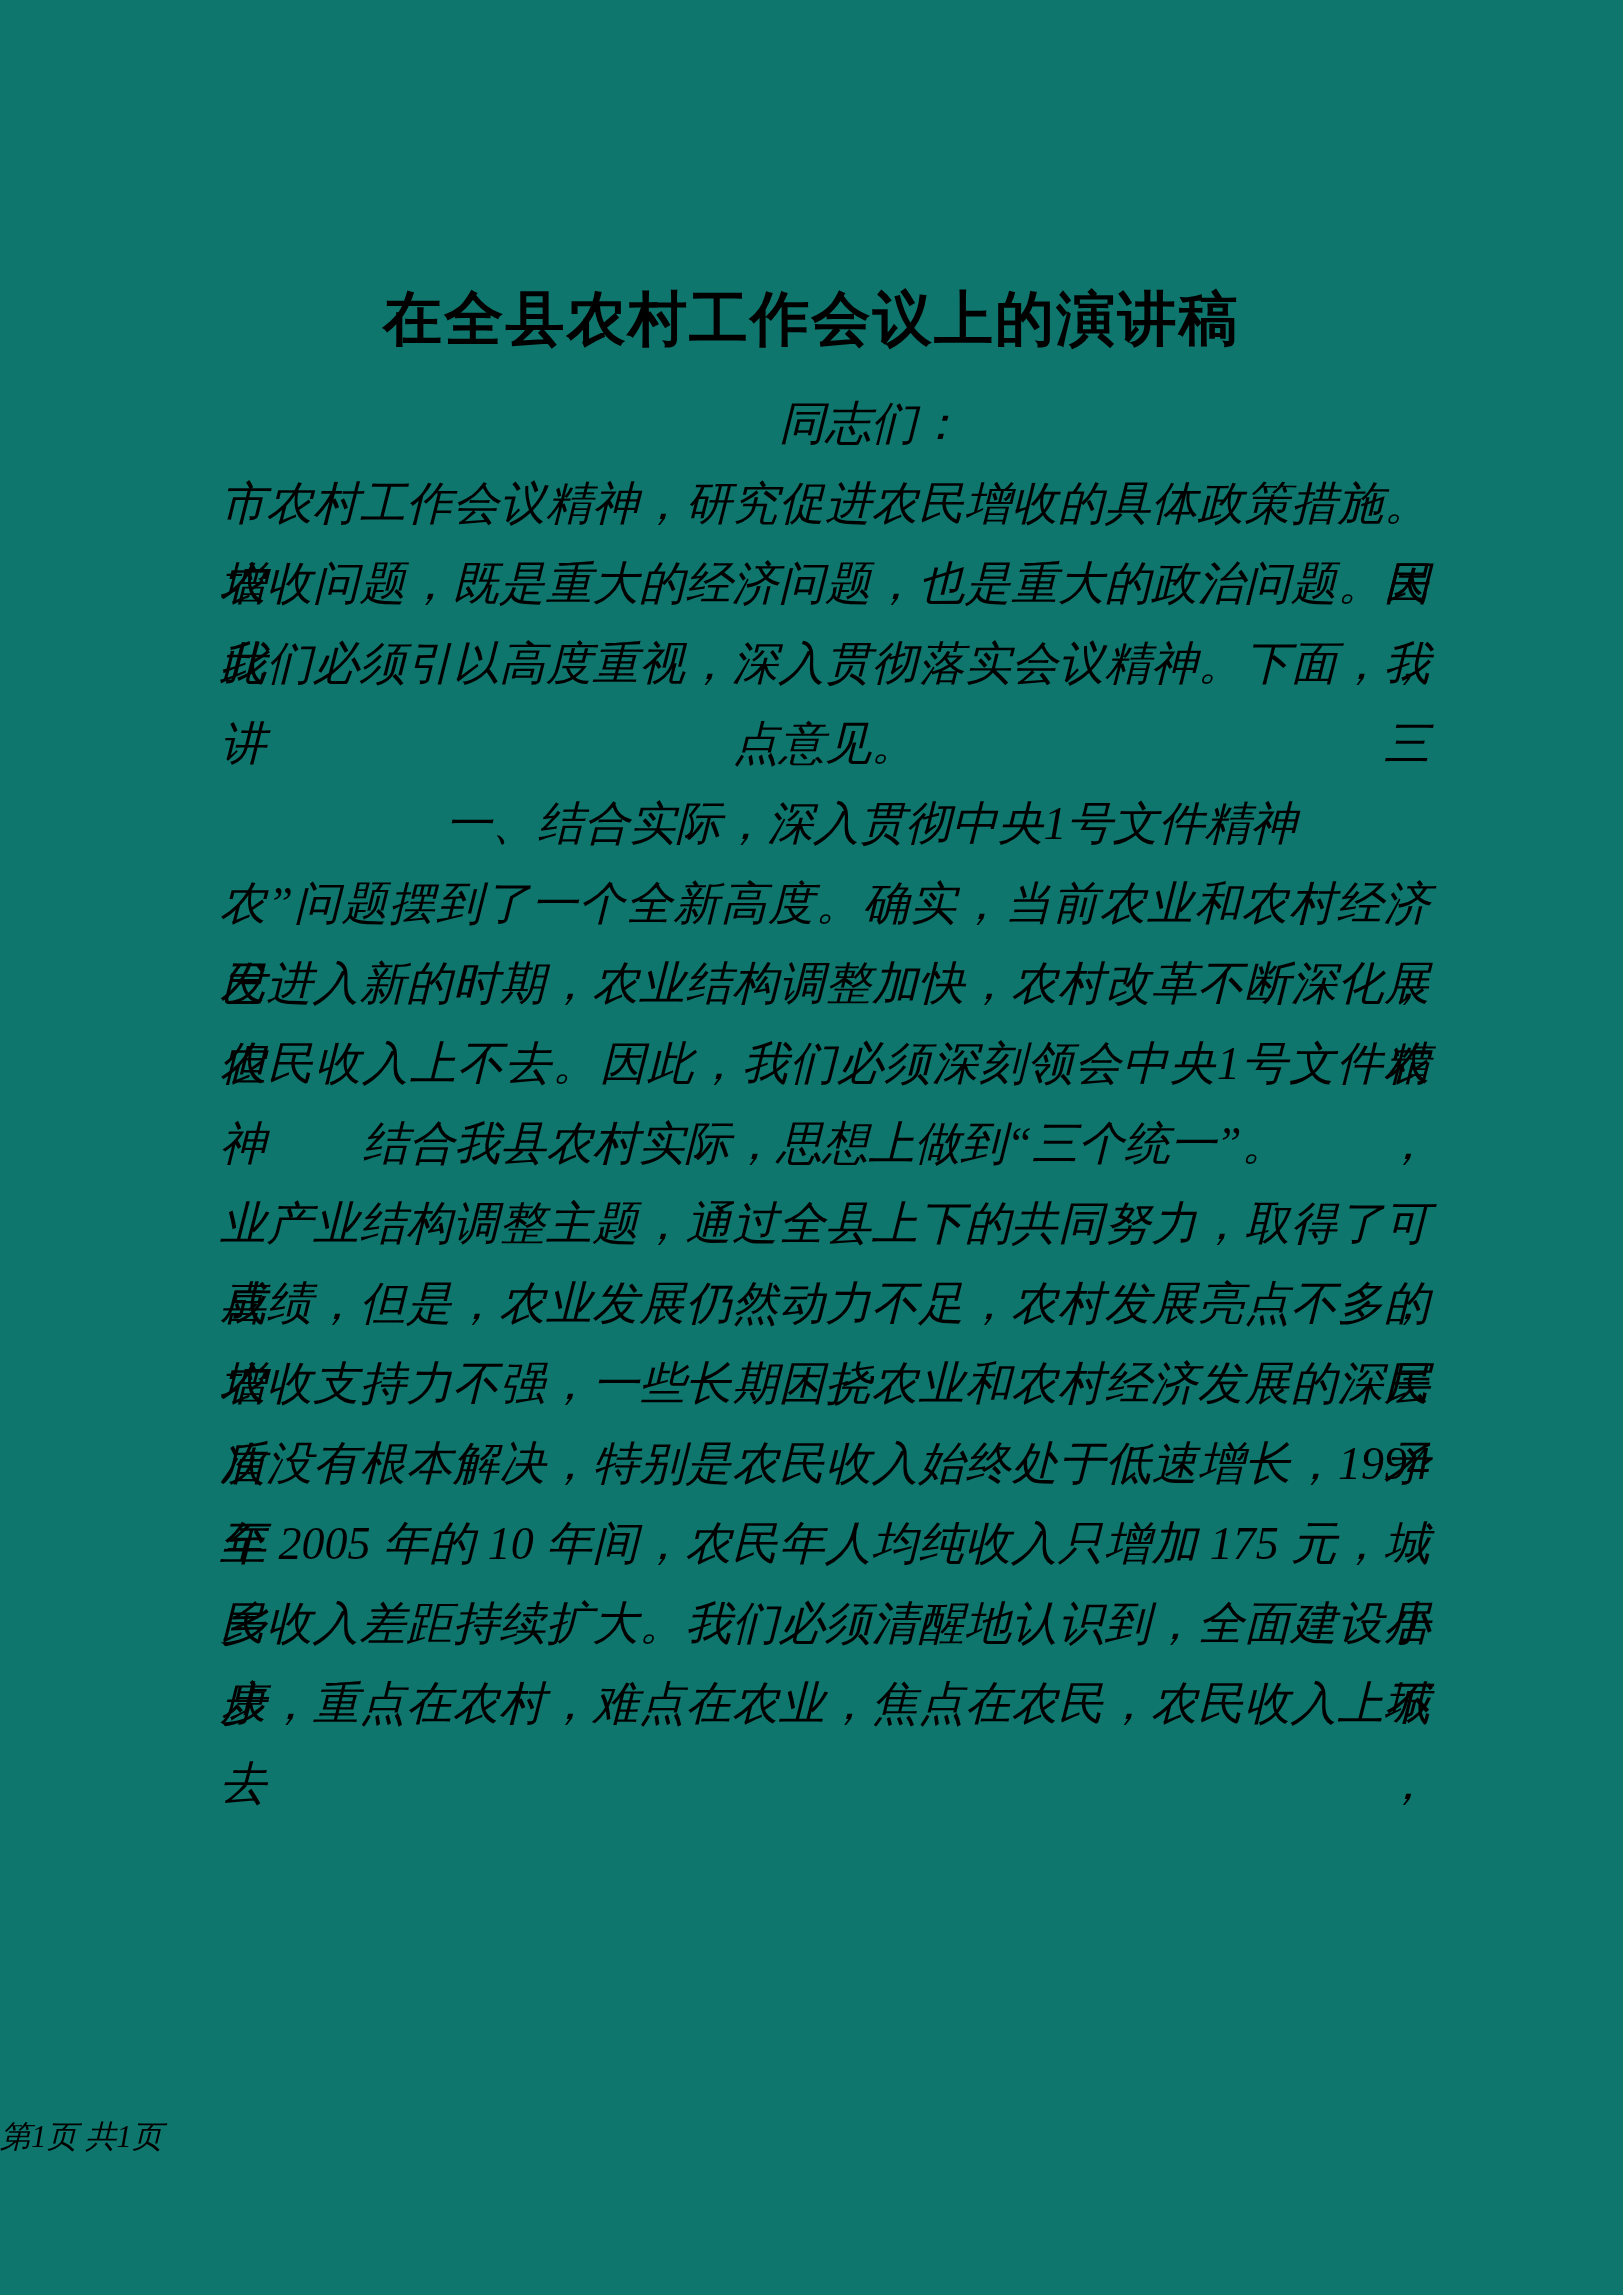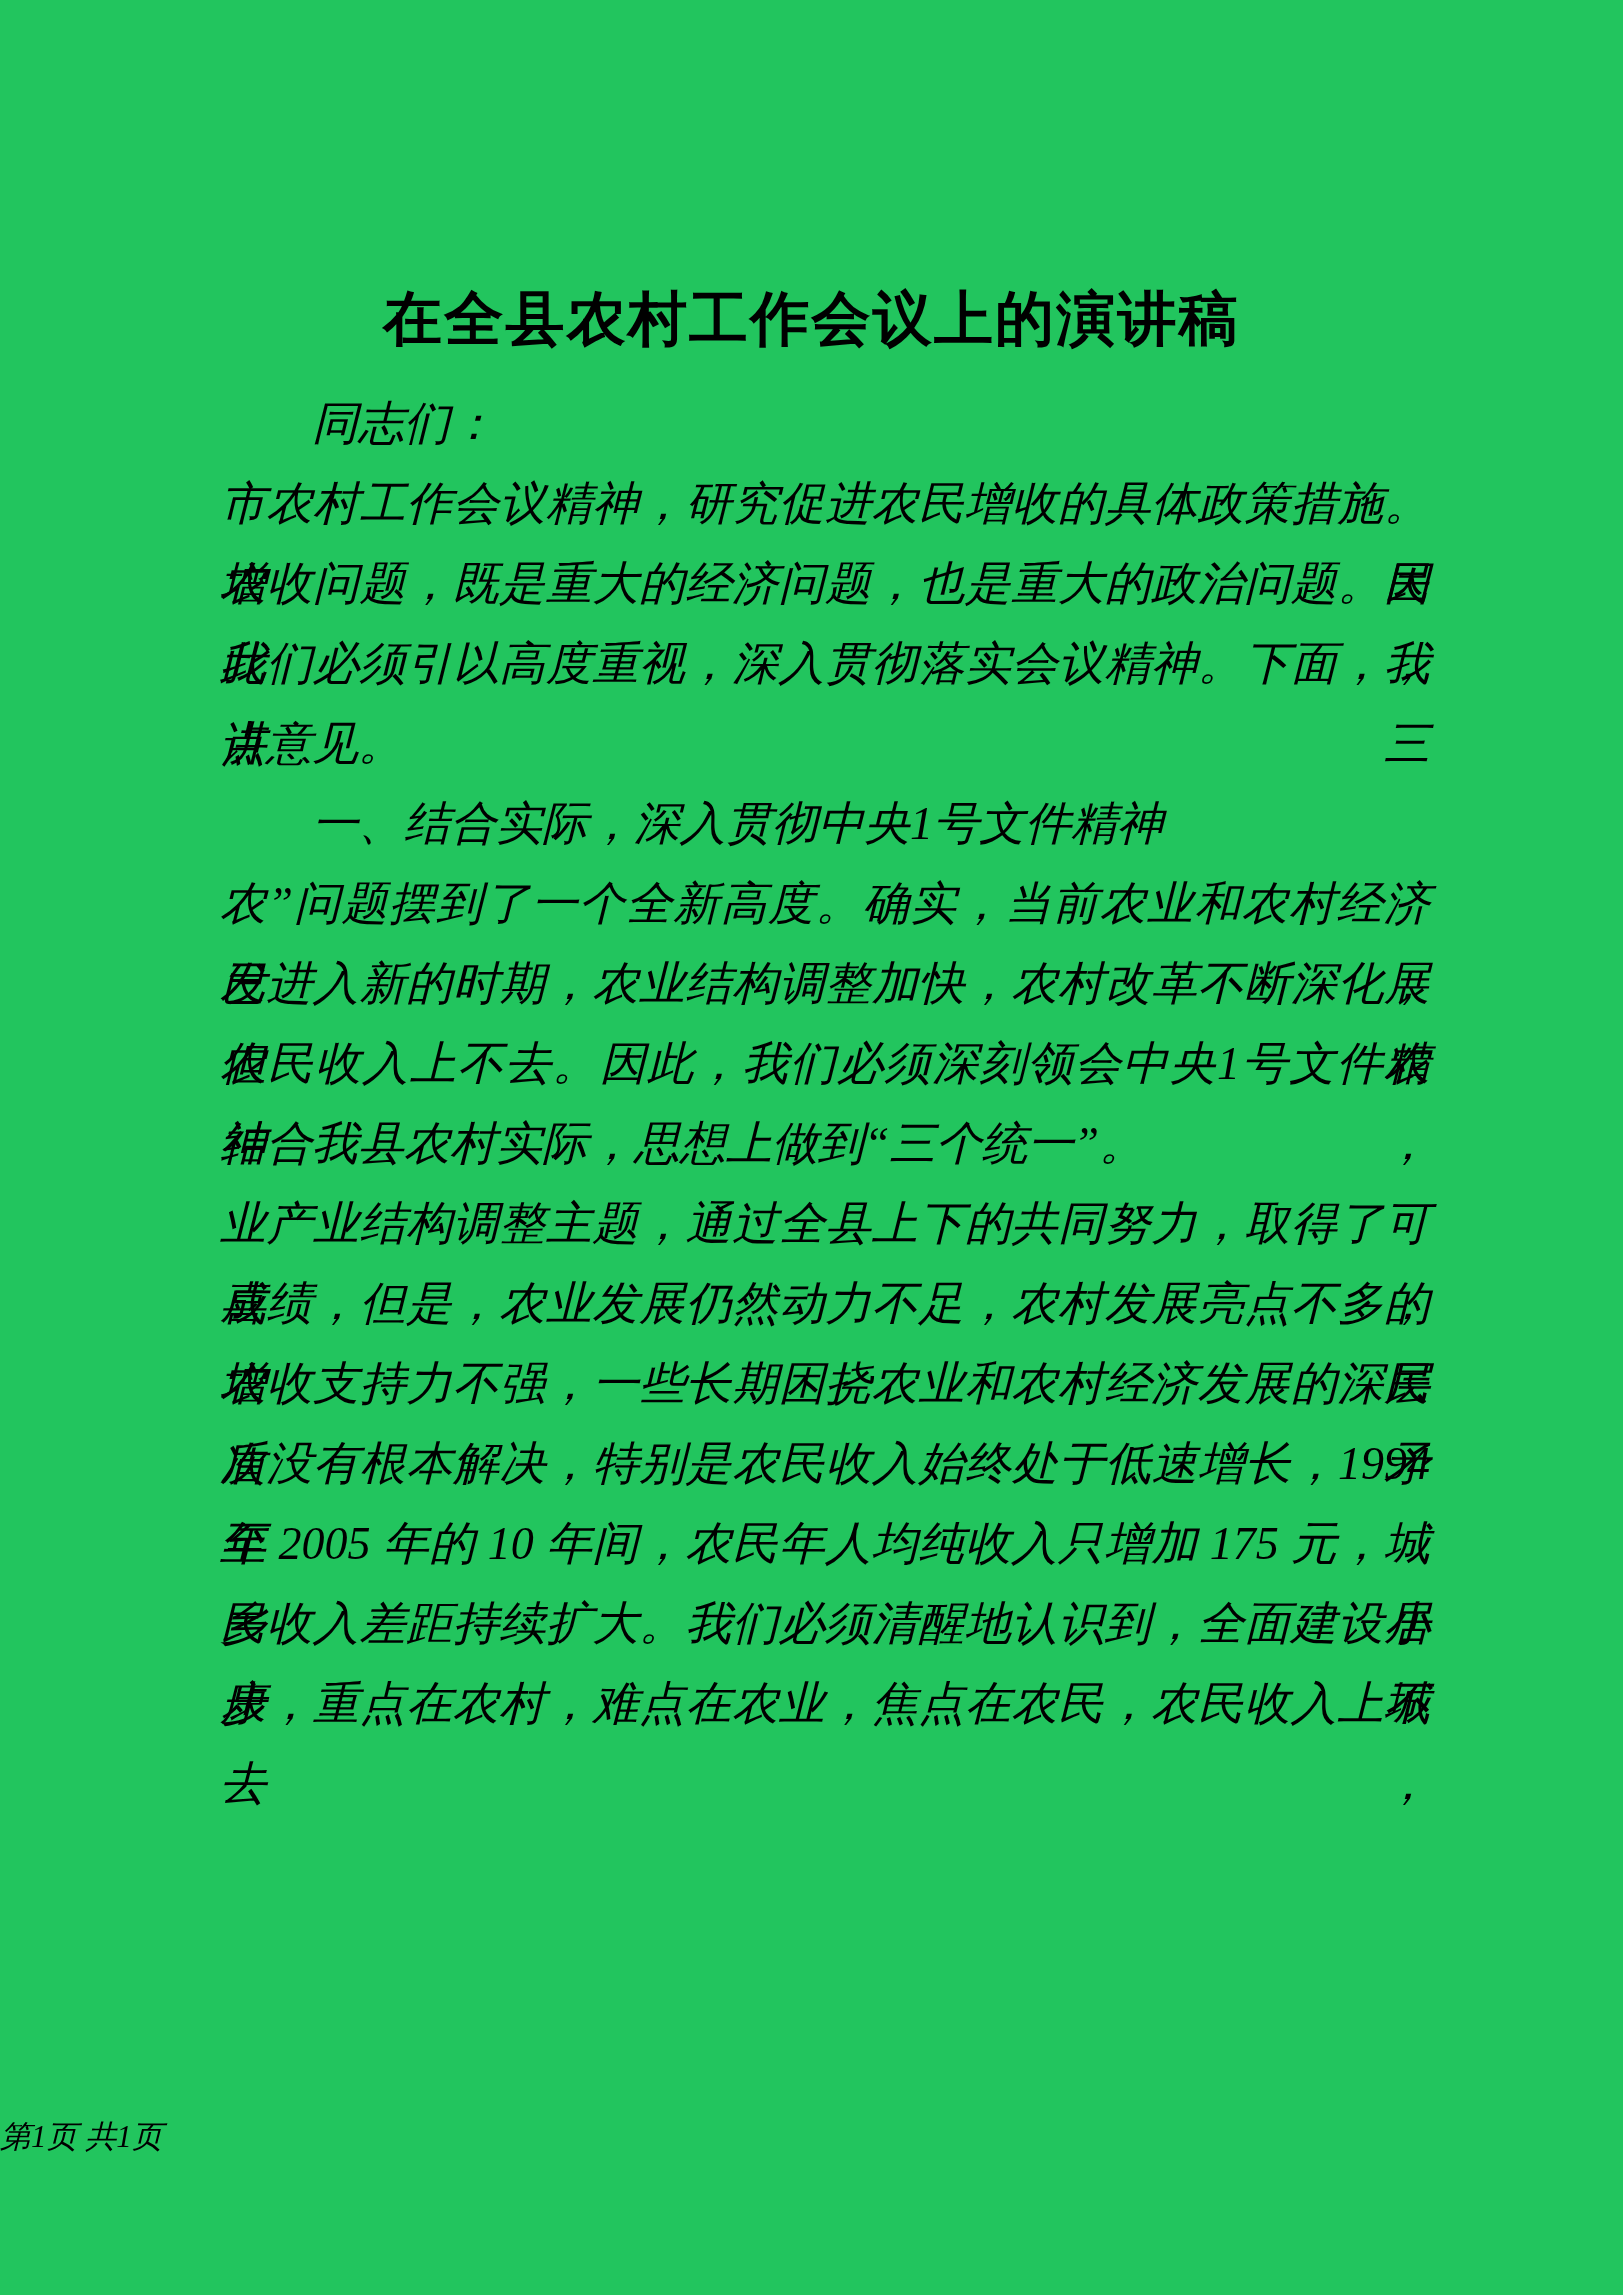"在全县农村工作会议上的演讲稿" .page { background: #22c55e -> #0f766e }
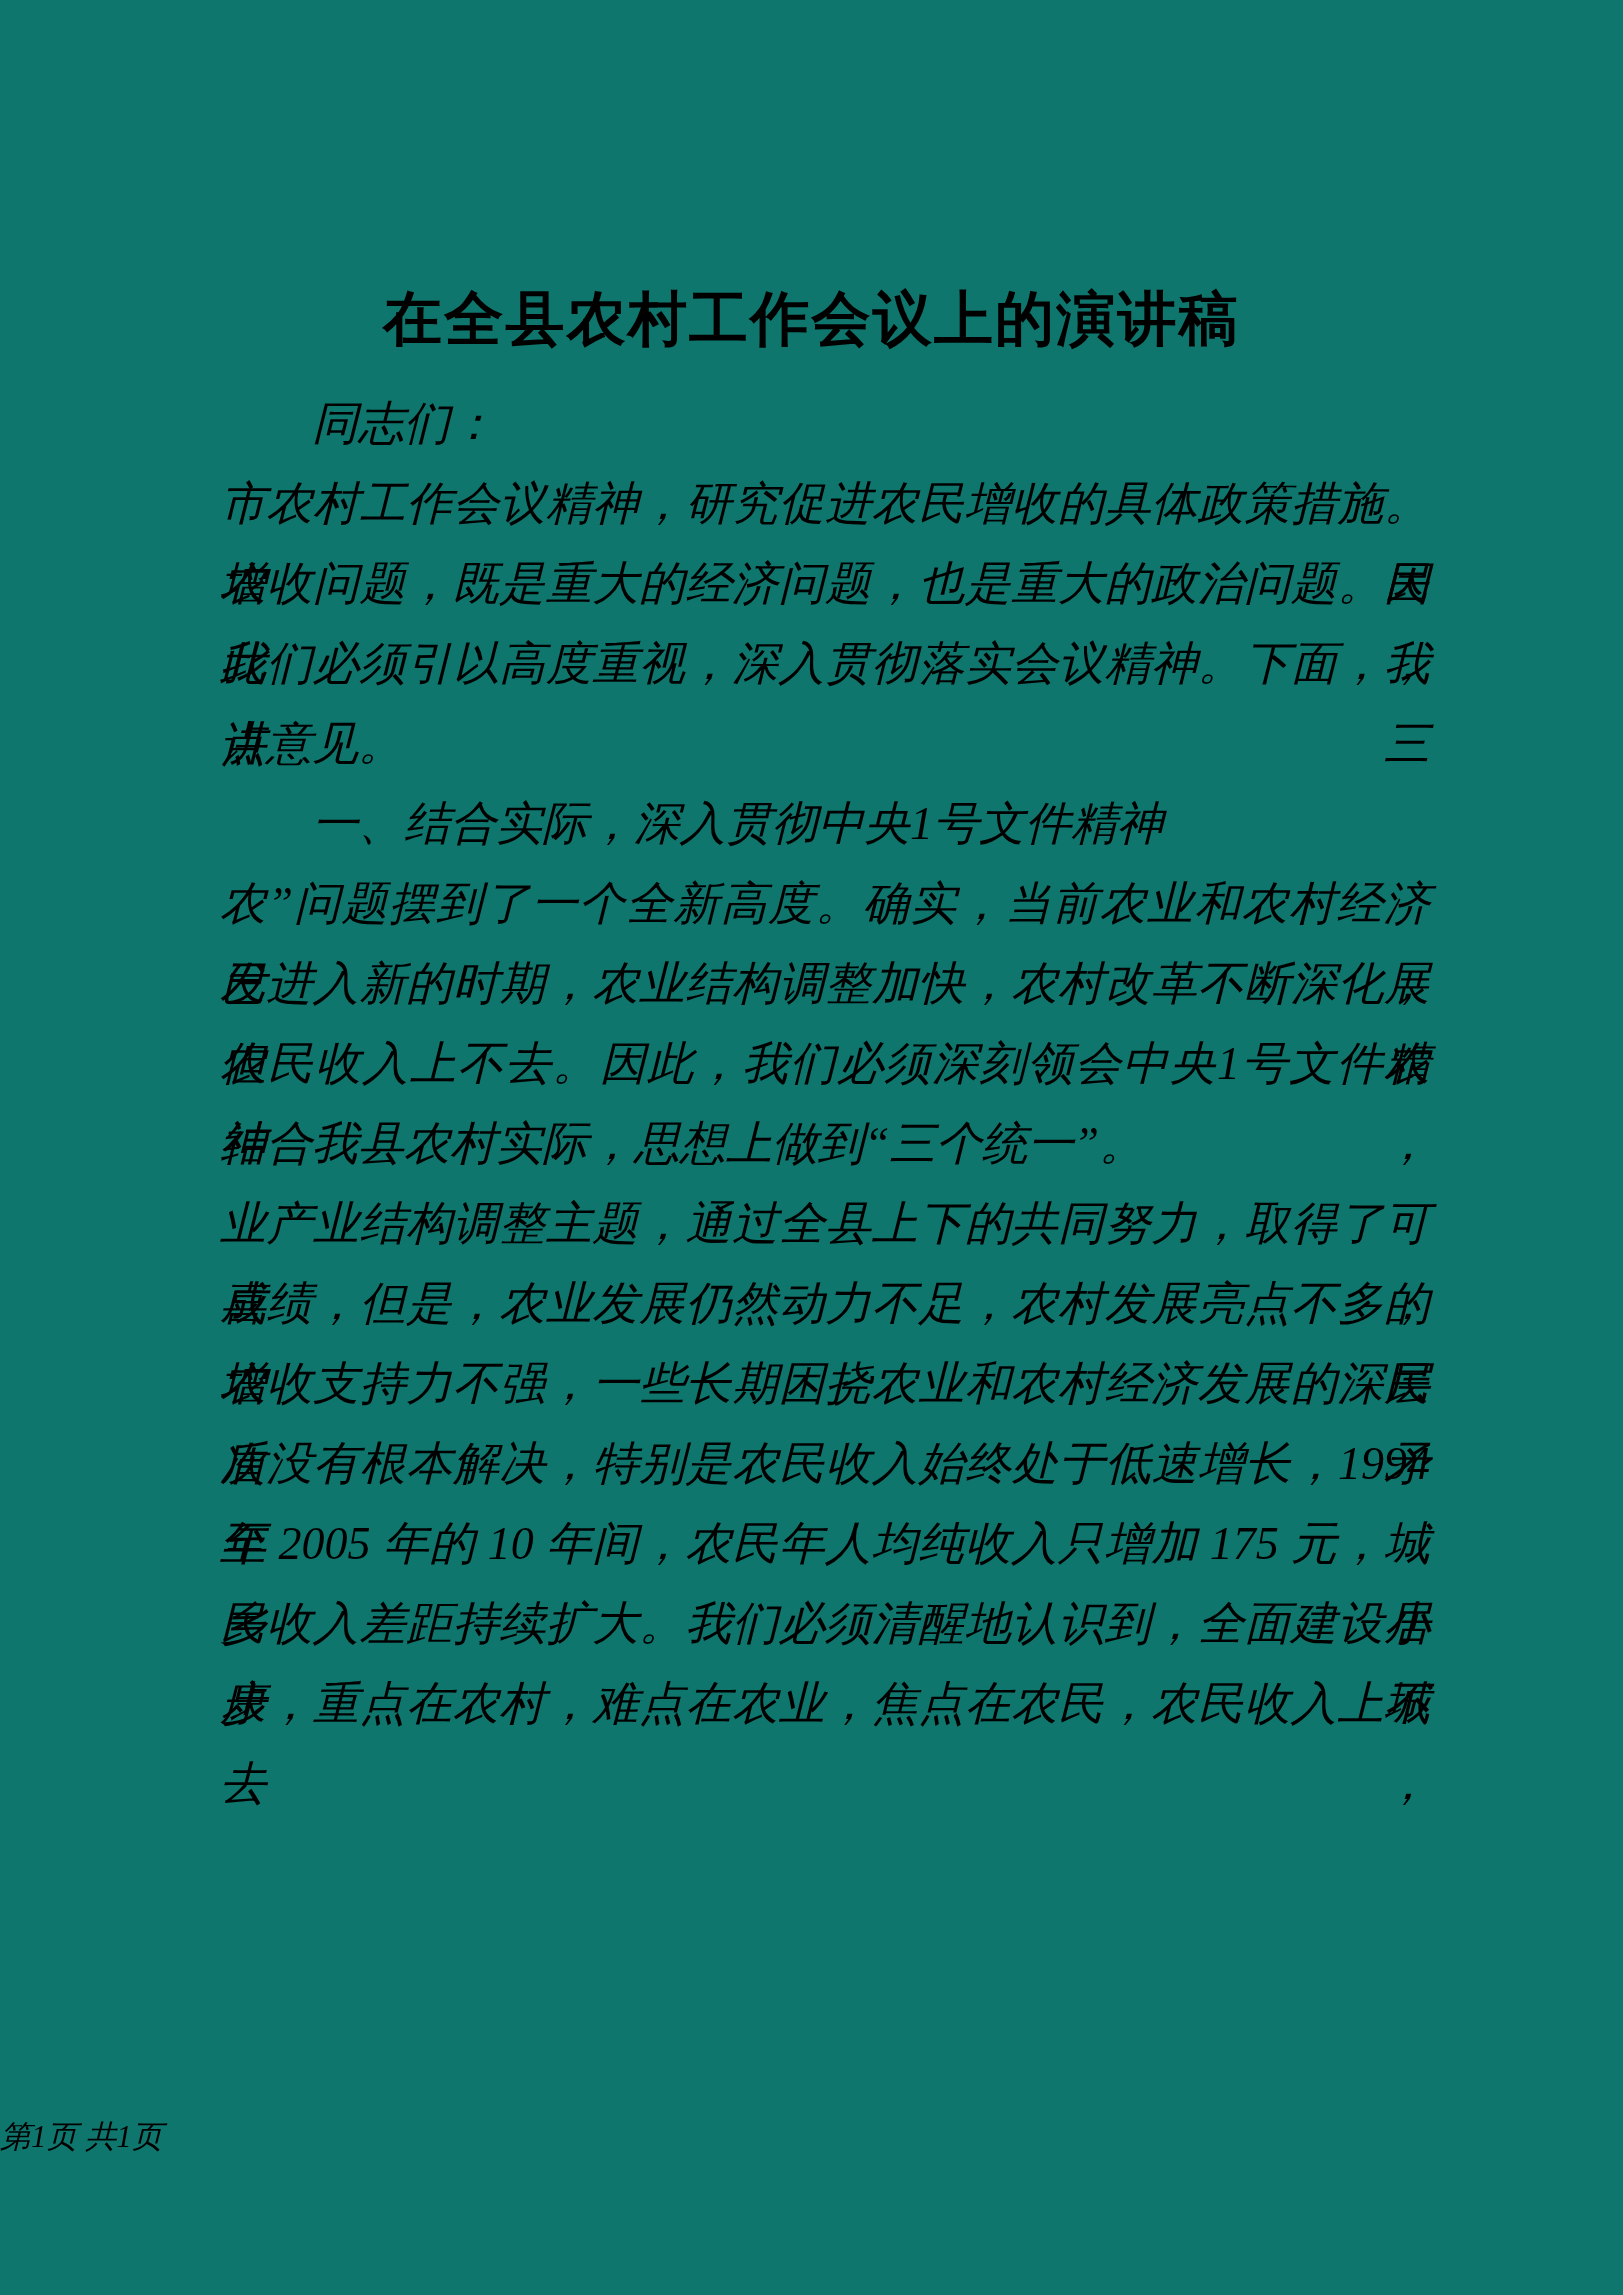"同志们：" .line { text-align: left -> center }
